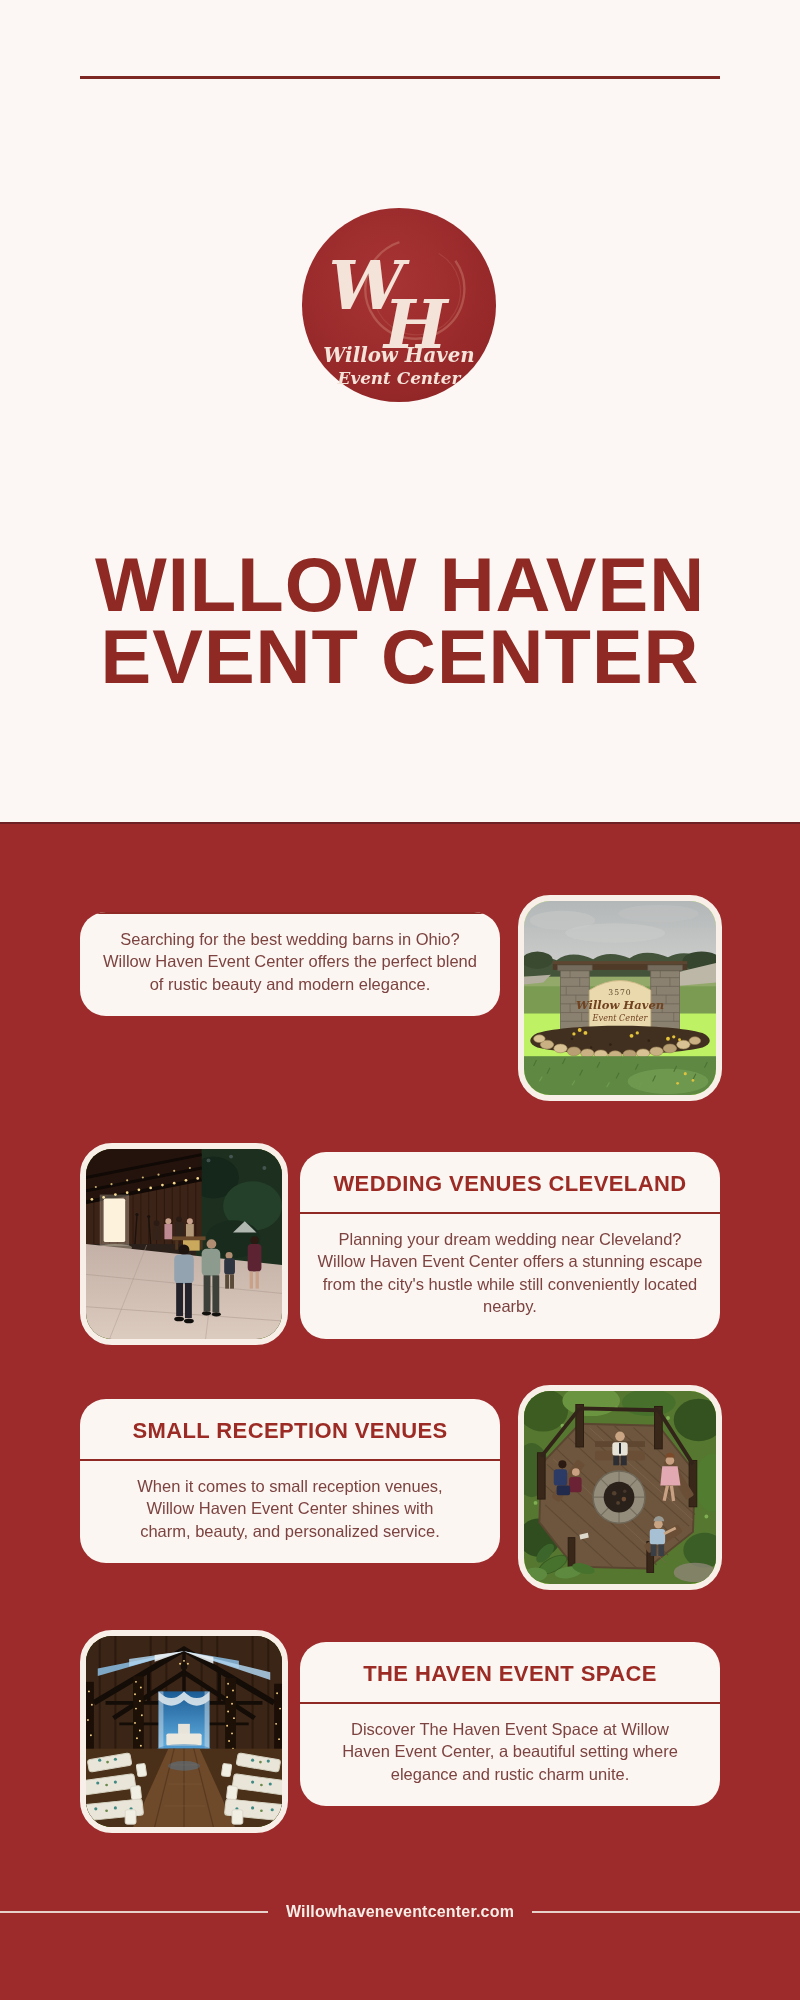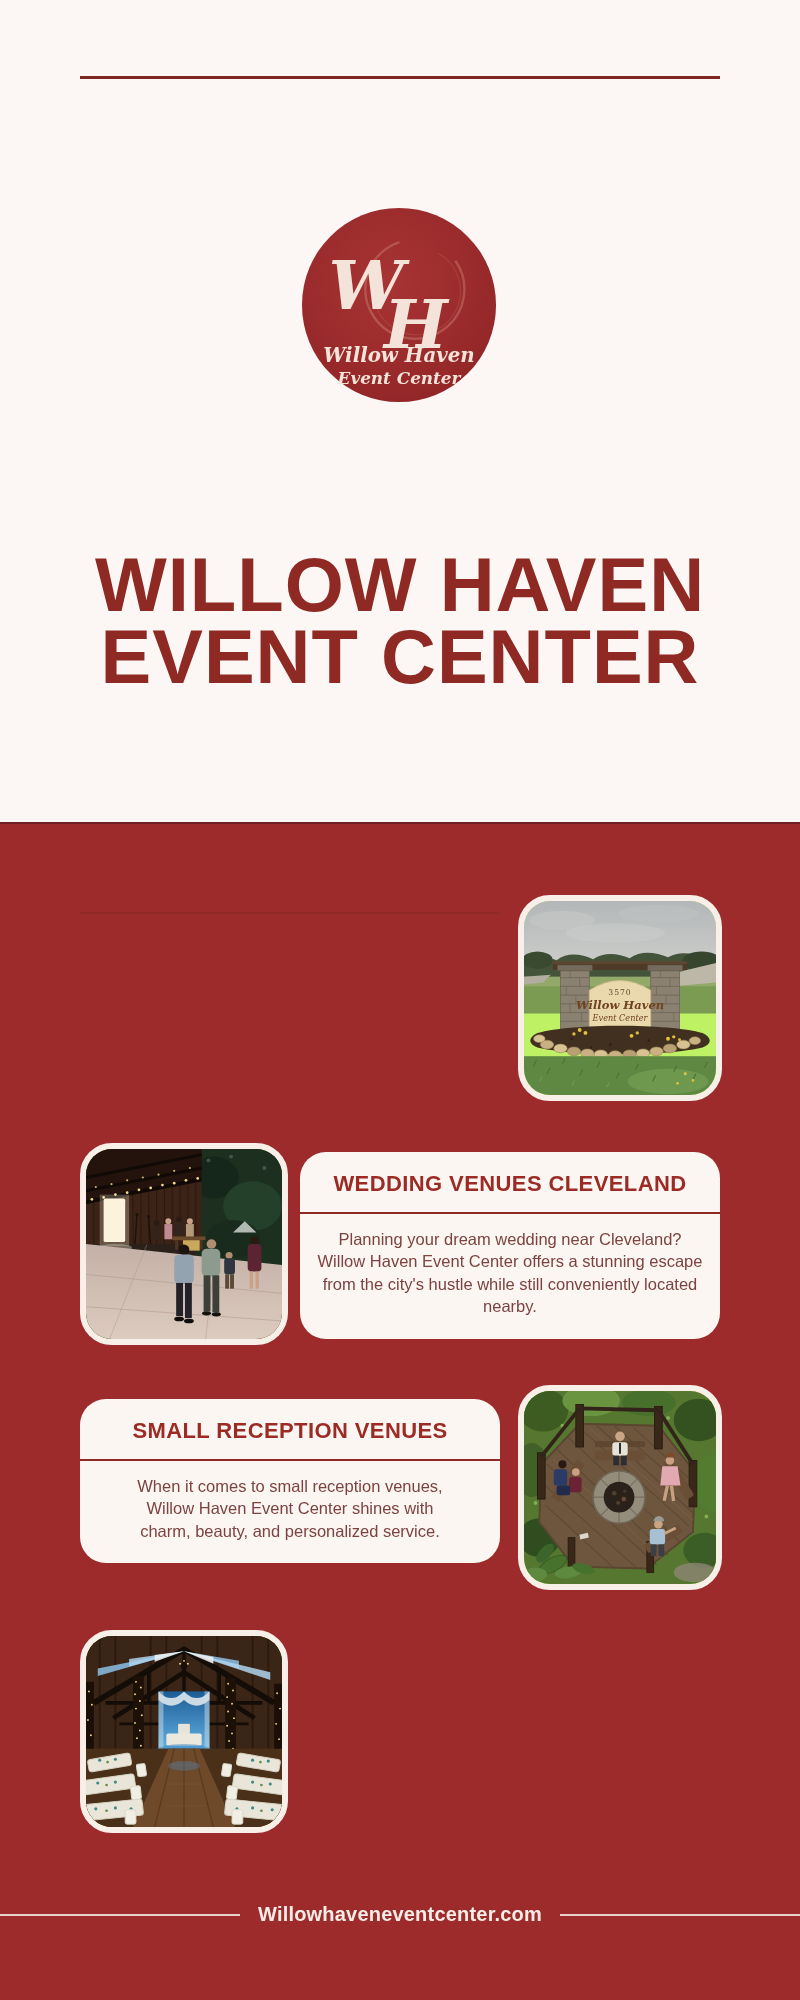"Searching for the best wedding" p { html: none -> <p>Searching for the best wedding barns in Ohio? Willow Haven Event Center offers the perfect blend of rustic beauty and modern elegance.</p> }
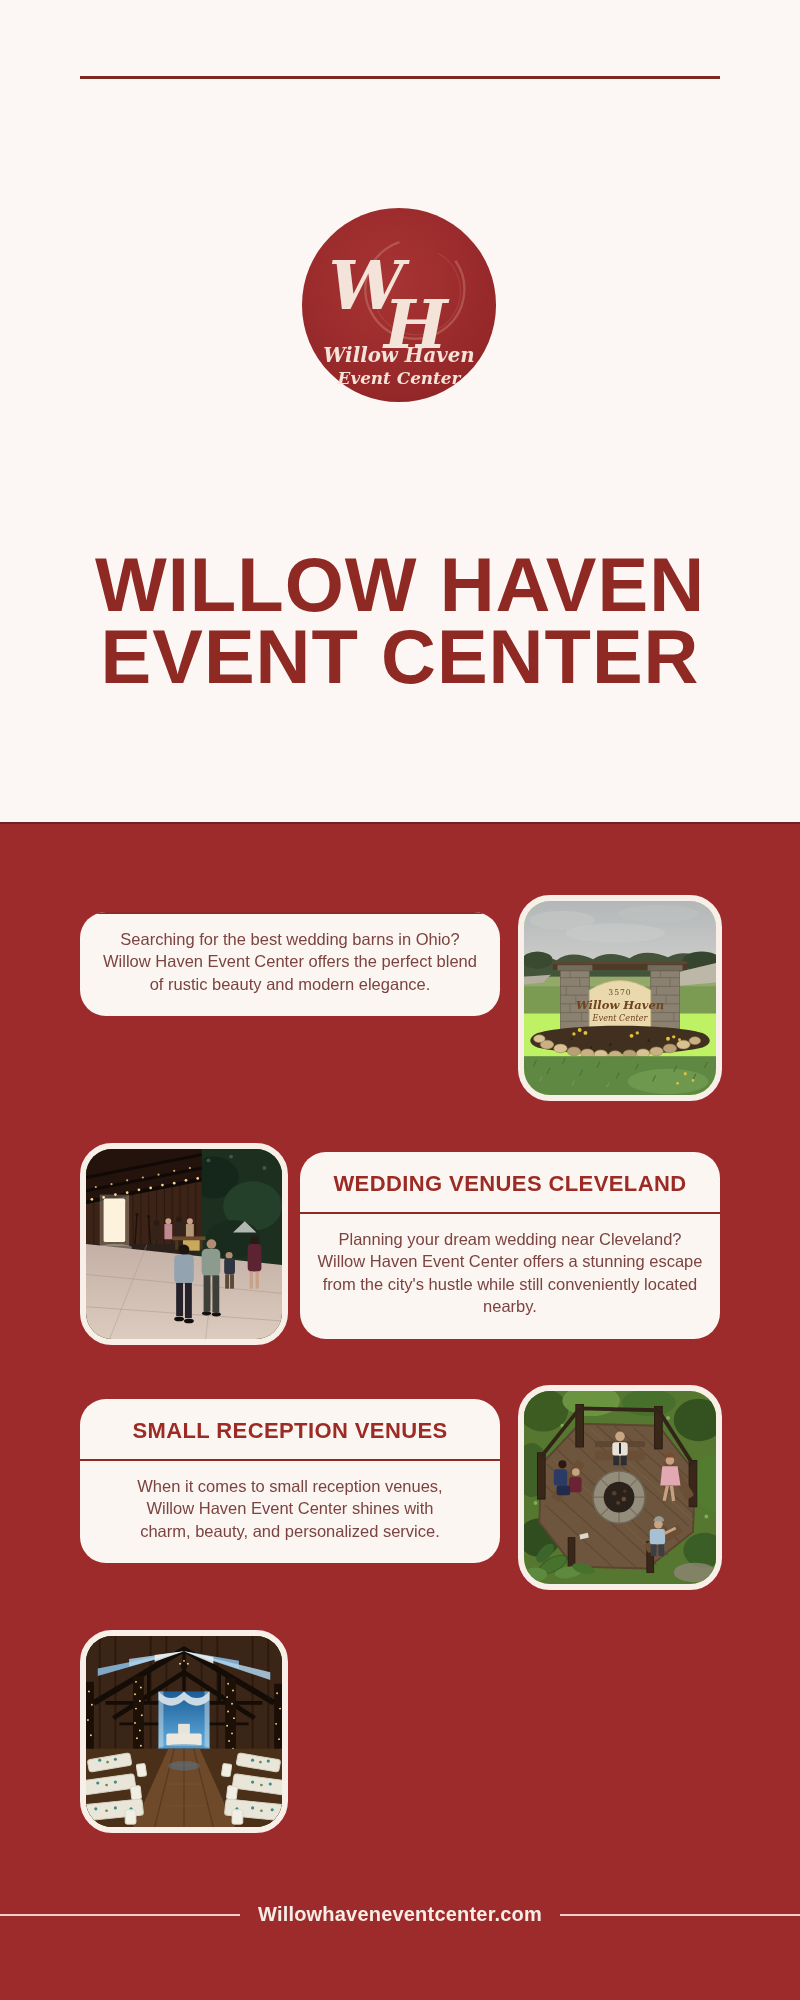"THE HAVEN EVENT SPACE" div.card { html: none -> <div> <h2>THE HAVEN EVENT SPACE</h2> <div></div> <p>Discover The Haven Event Space at Willow Haven Event Center, a beautiful setting where elegance and rustic charm unite.</p> </div> }
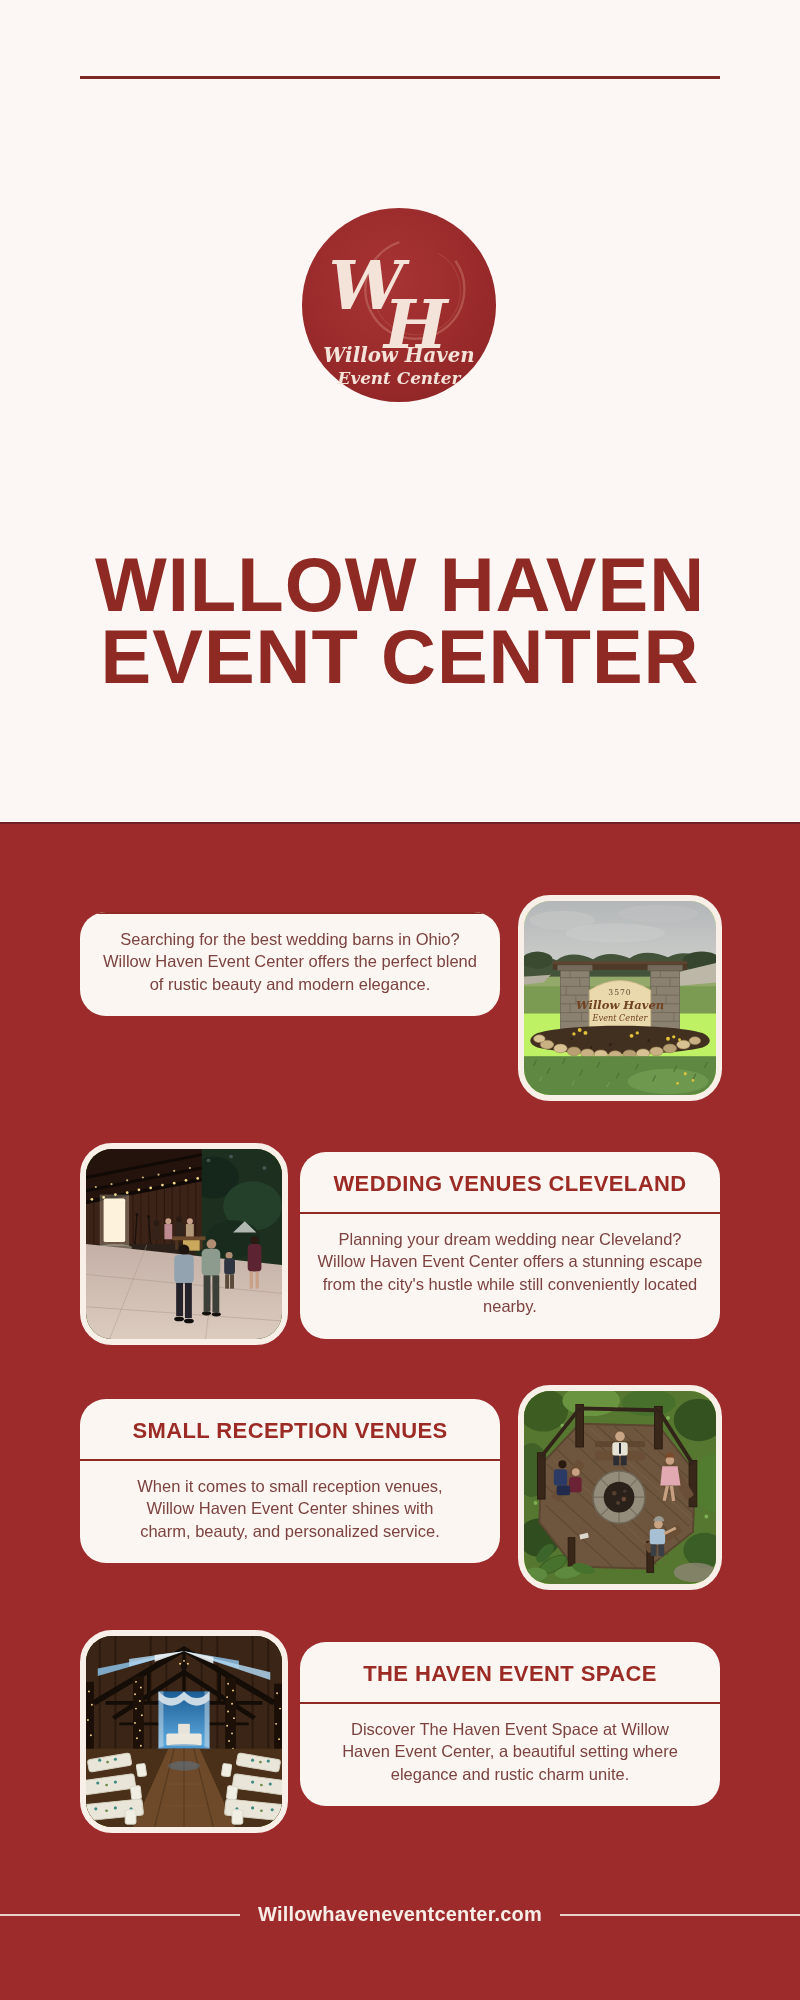"Willowhaveneventcenter.com" .fsite { font-size: 20px -> 16px }
